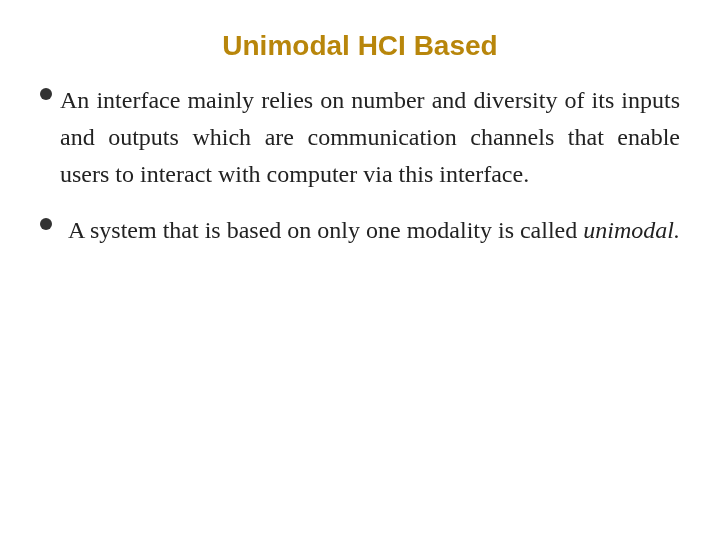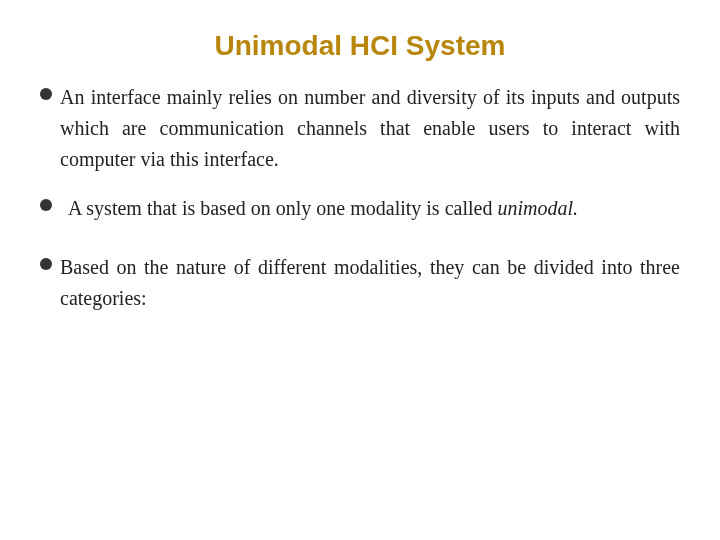"Unimodal HCI System" div.title { text: System -> Based }
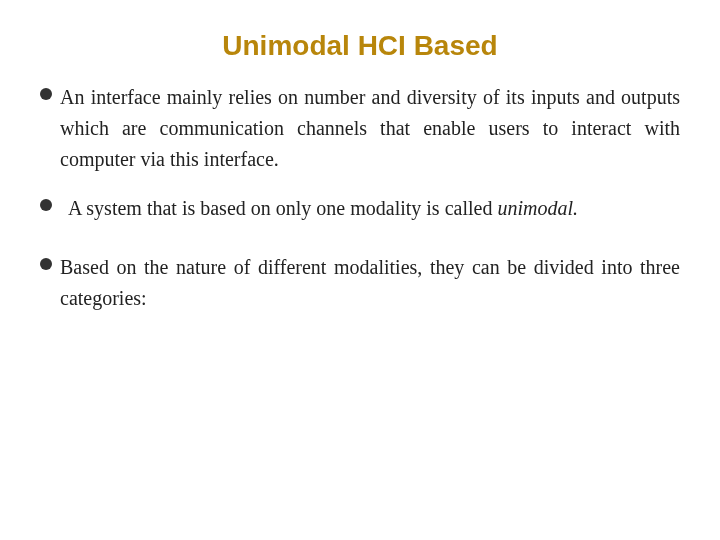"An interface mainly relies on" .bullet-content { font-size: 20px -> 24px }
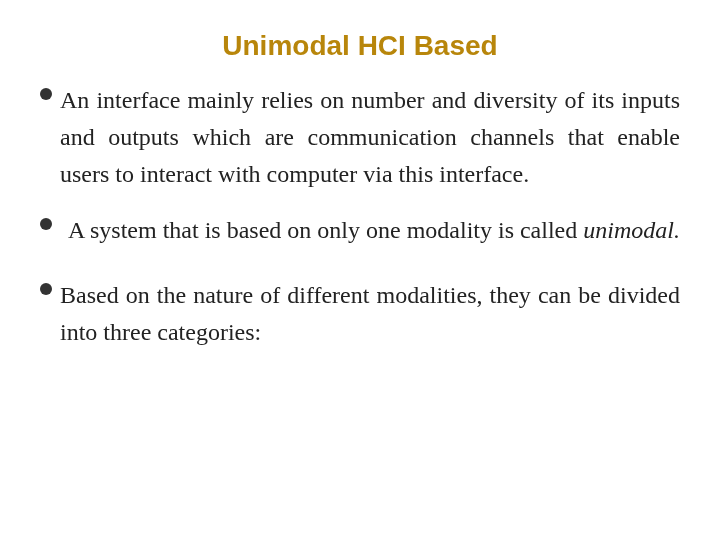"Based on the nature of" div.bullet-section { html: <div> <div></div> <div> <span>Based on the nature of different modalities, they can be divided into three categories:</span> </div> </div> -> none }
